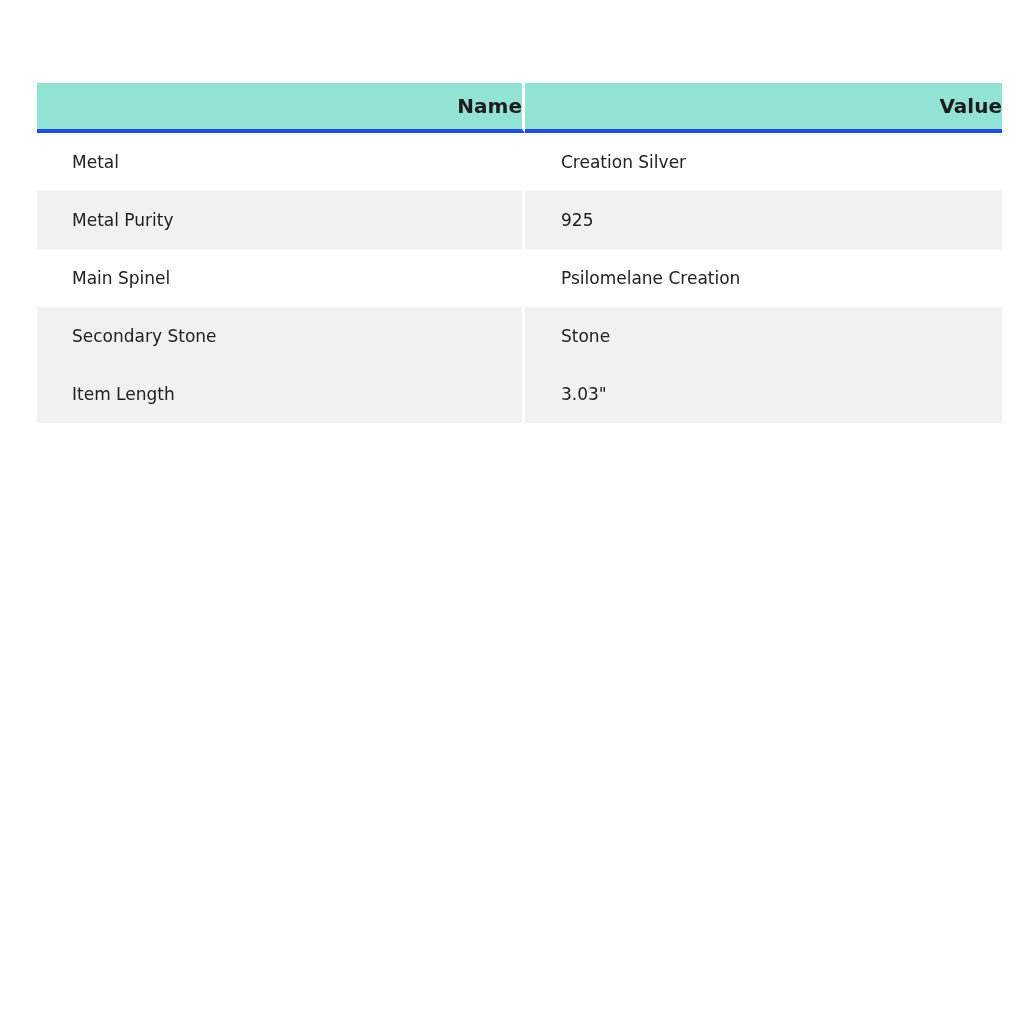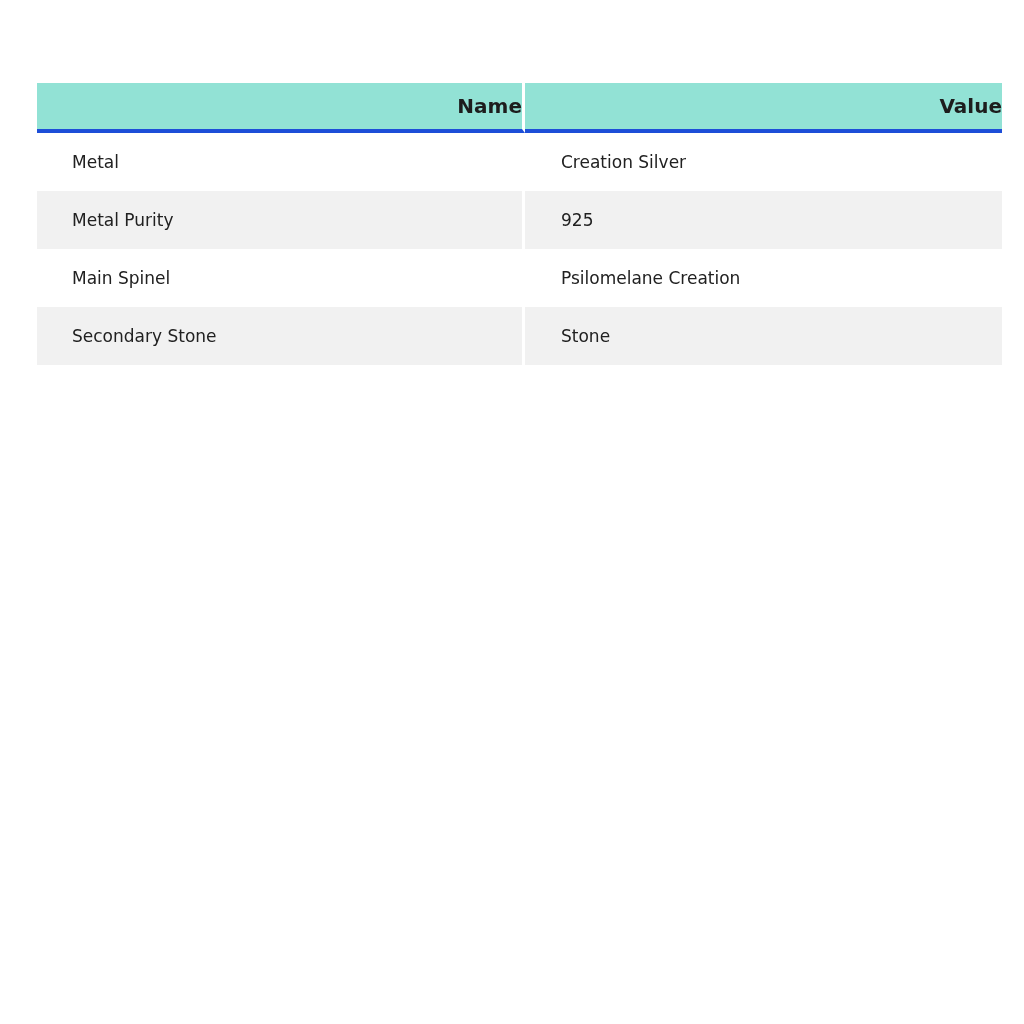"Item Length" tr.alt { html: none -> <tr> <td>Item Length</td> <td>3.03"</td> </tr> }
